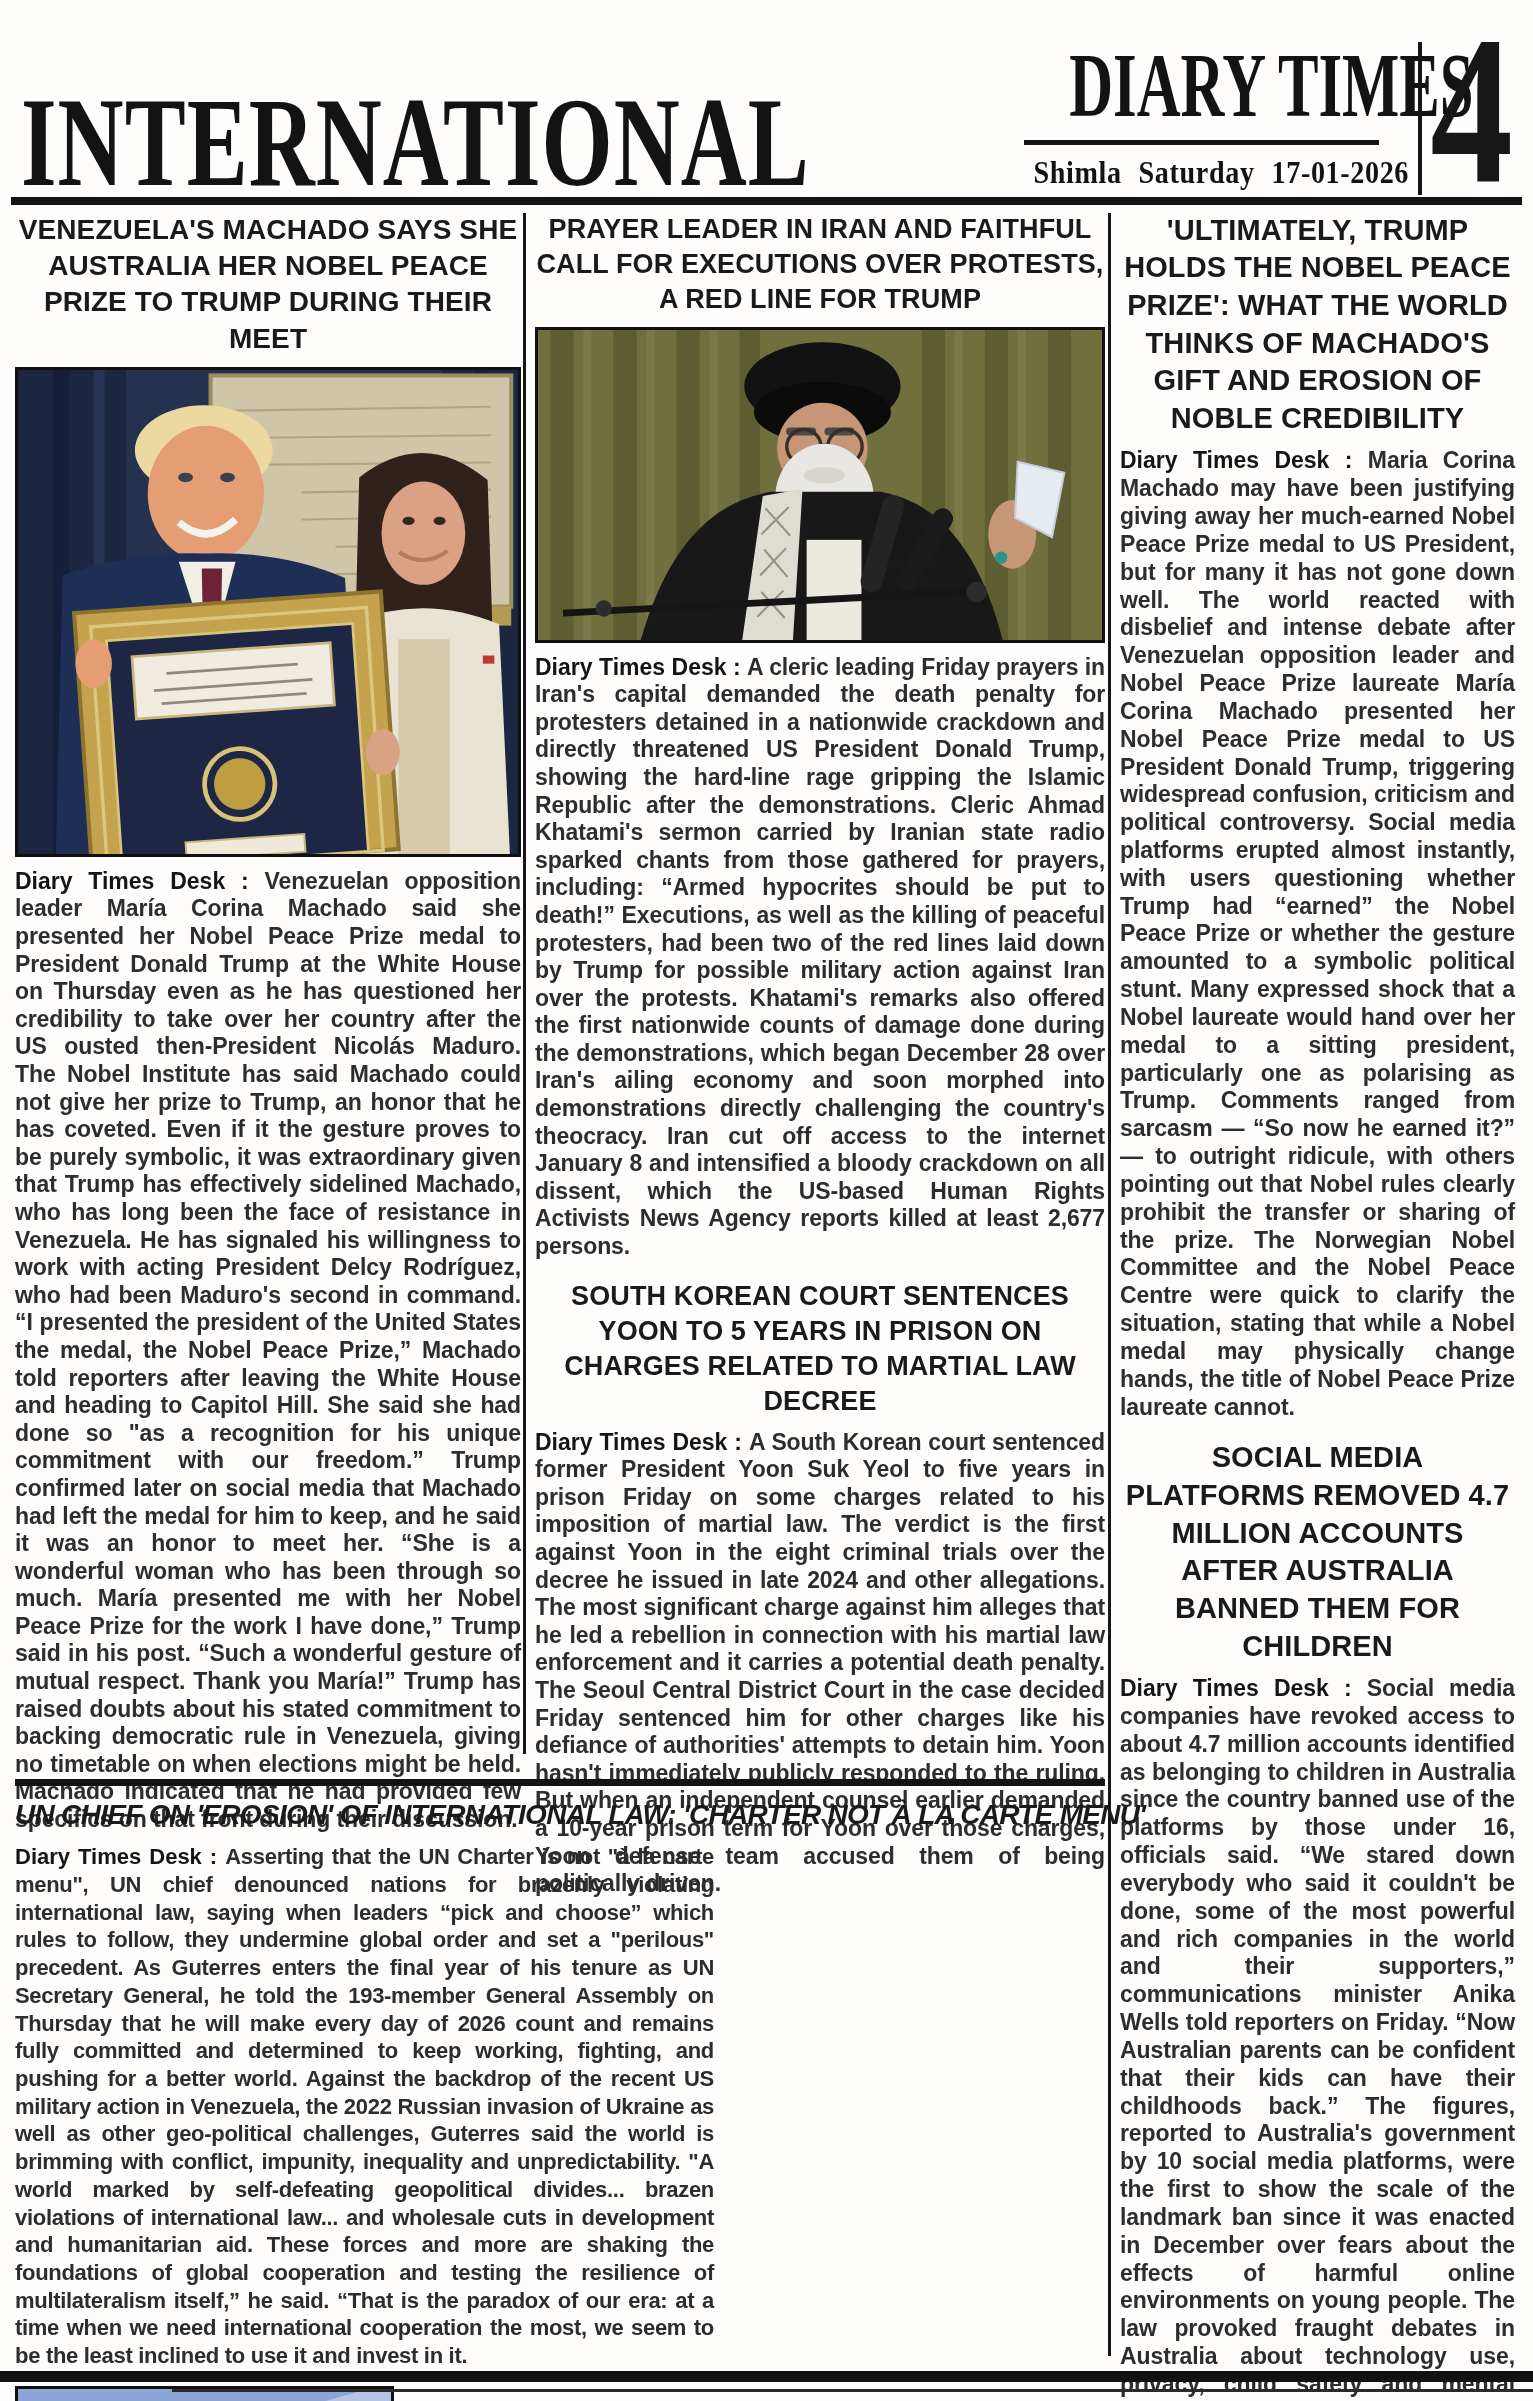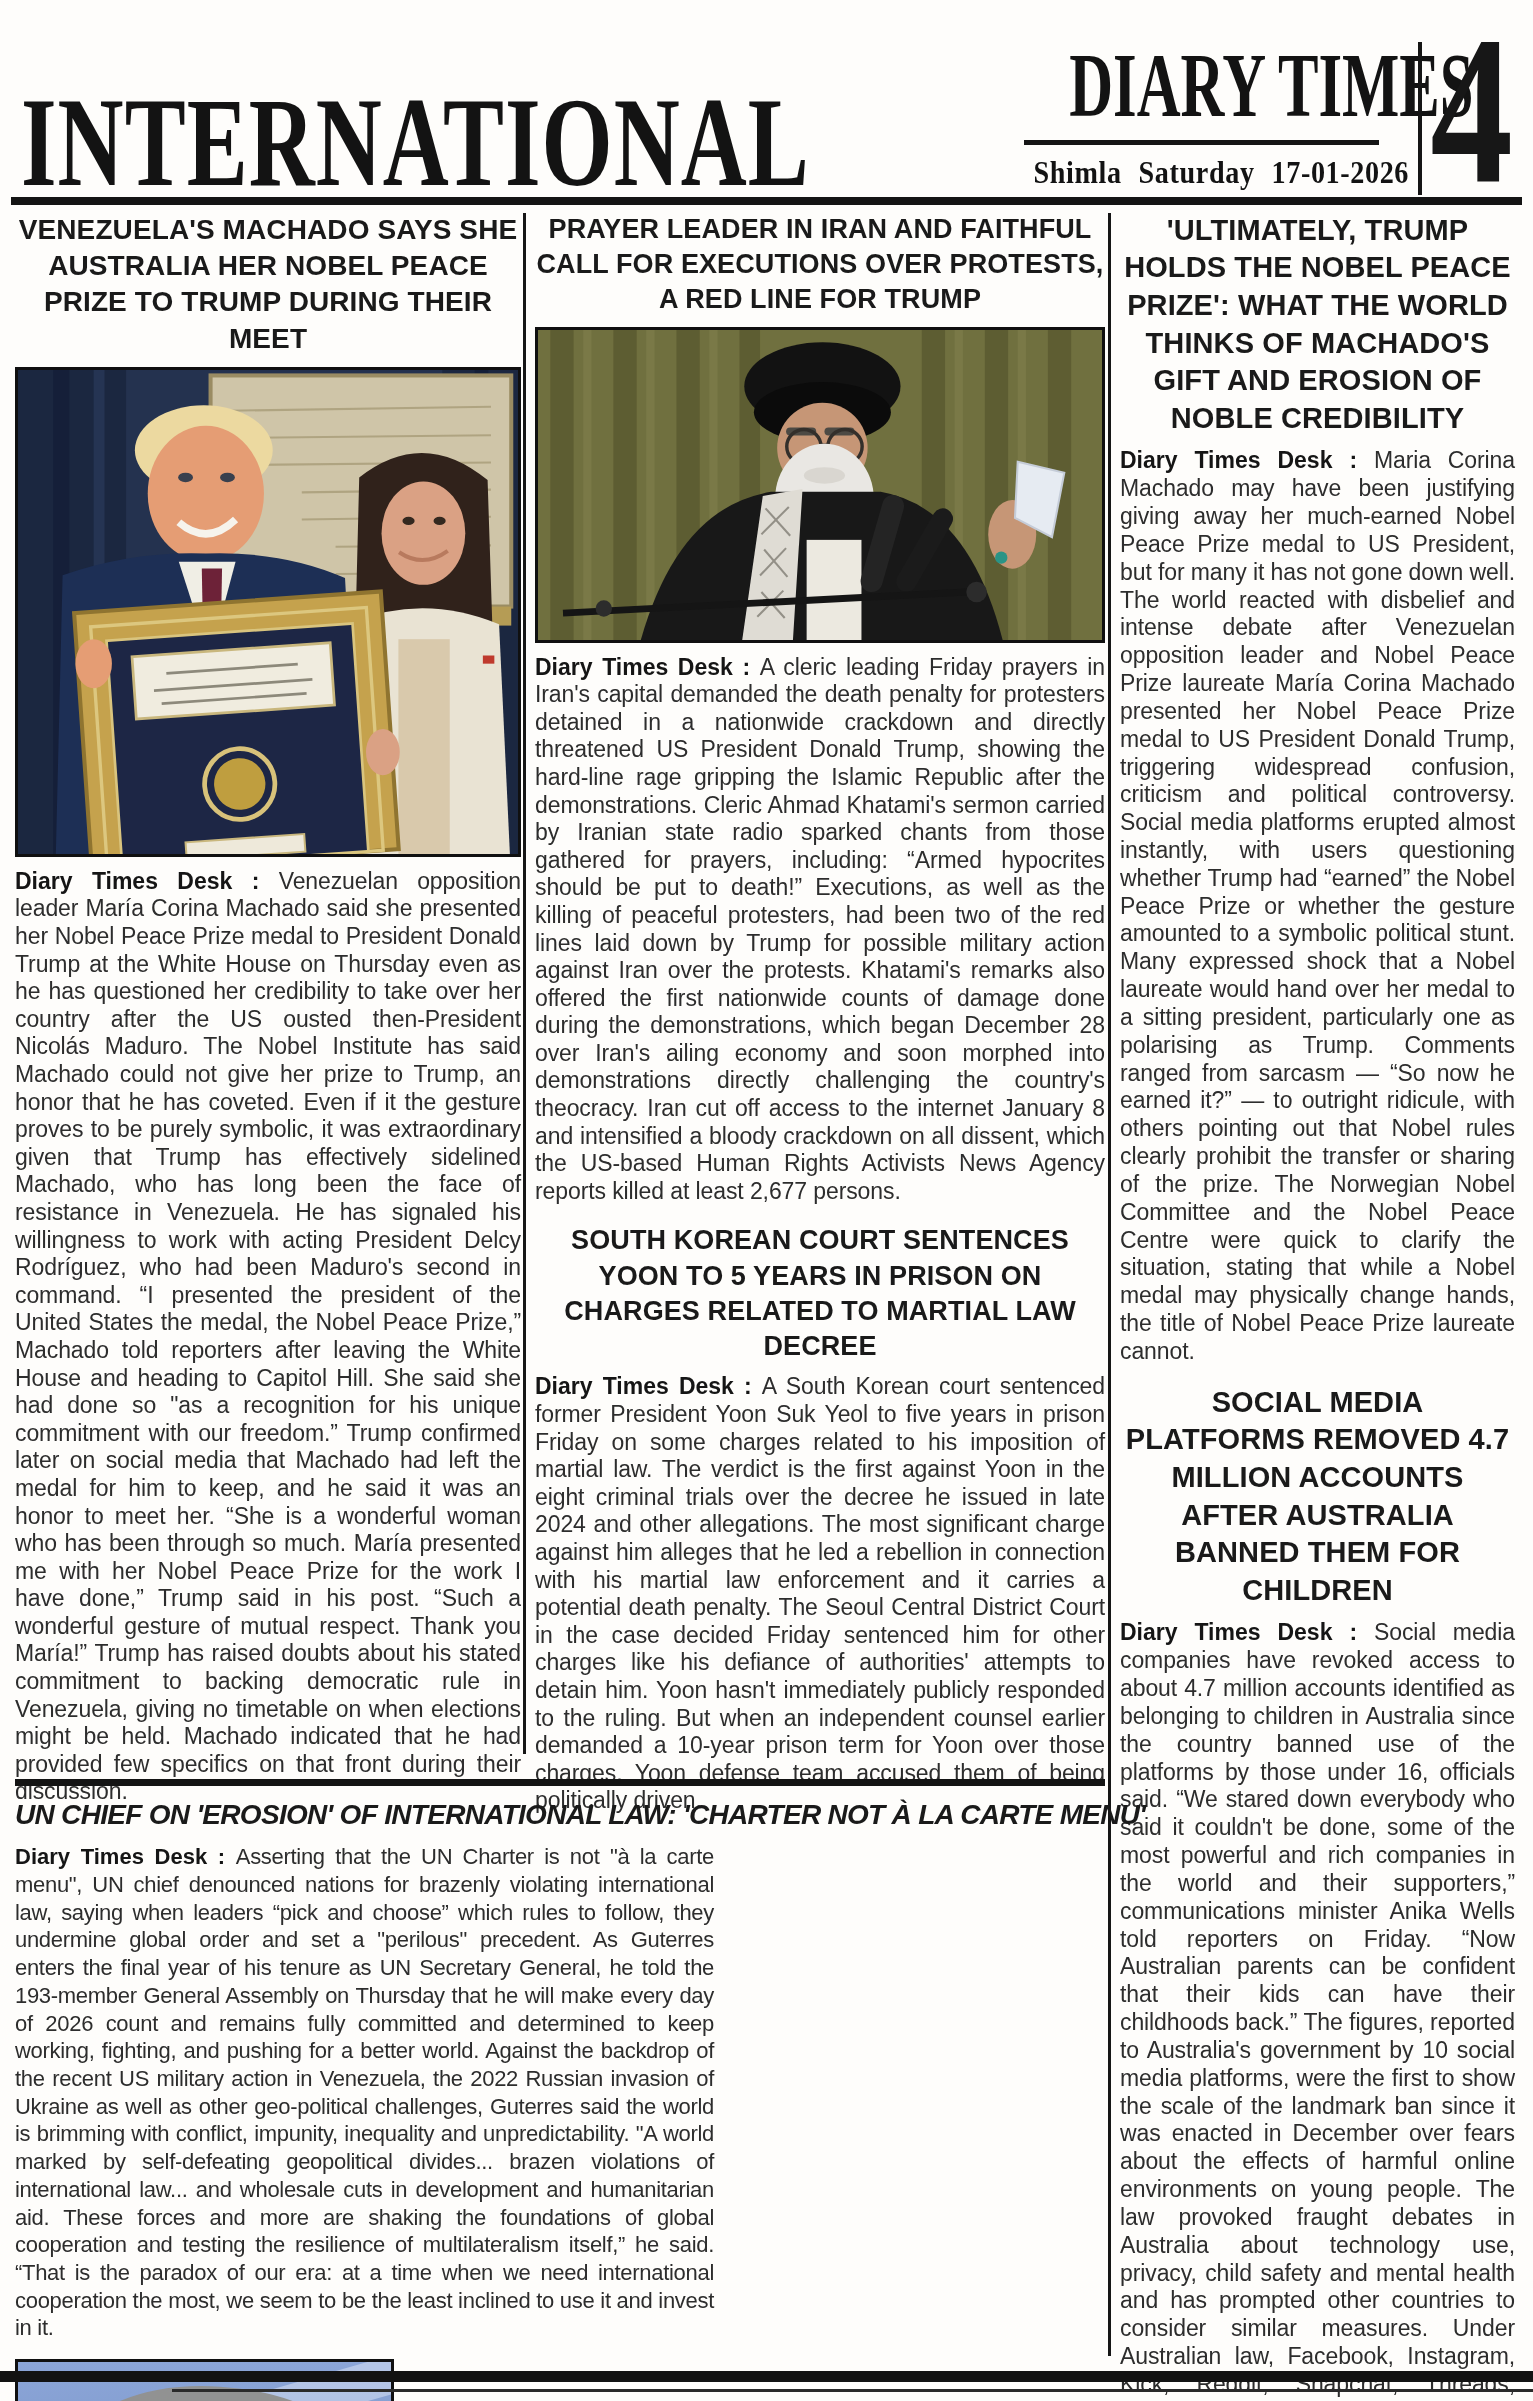"Diary Times Desk : Maria" .art { font-weight: none -> bold }
